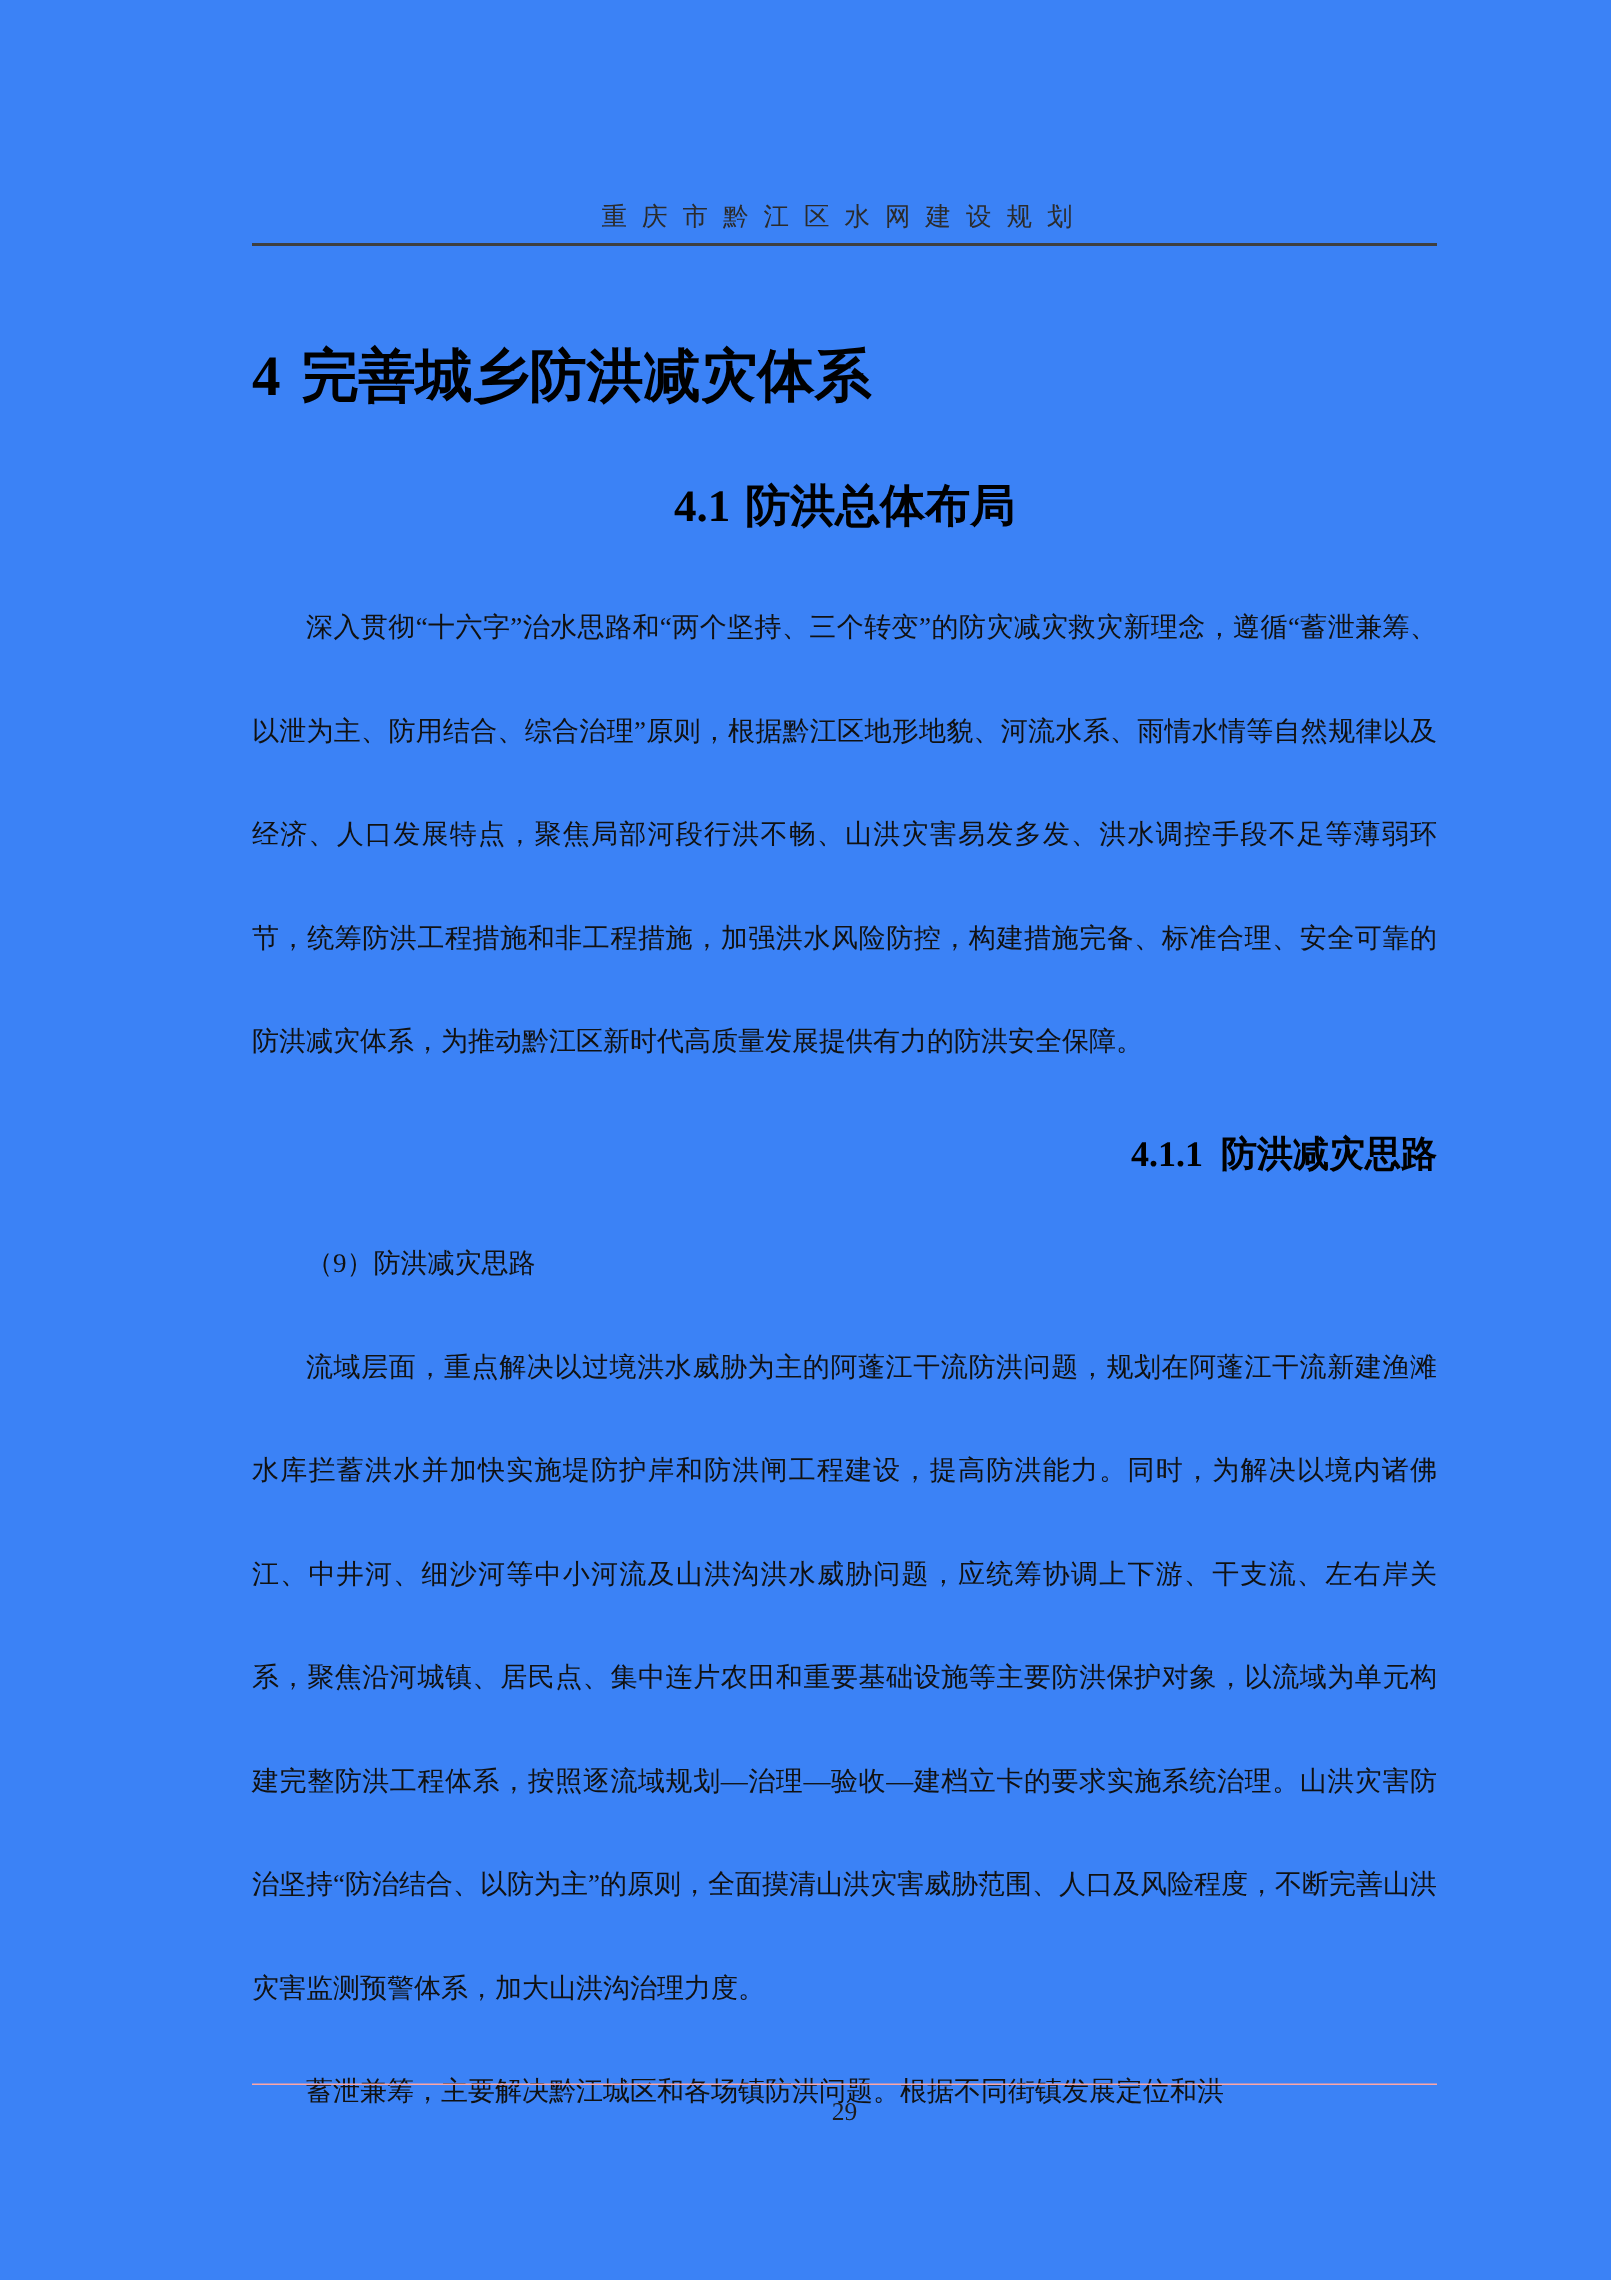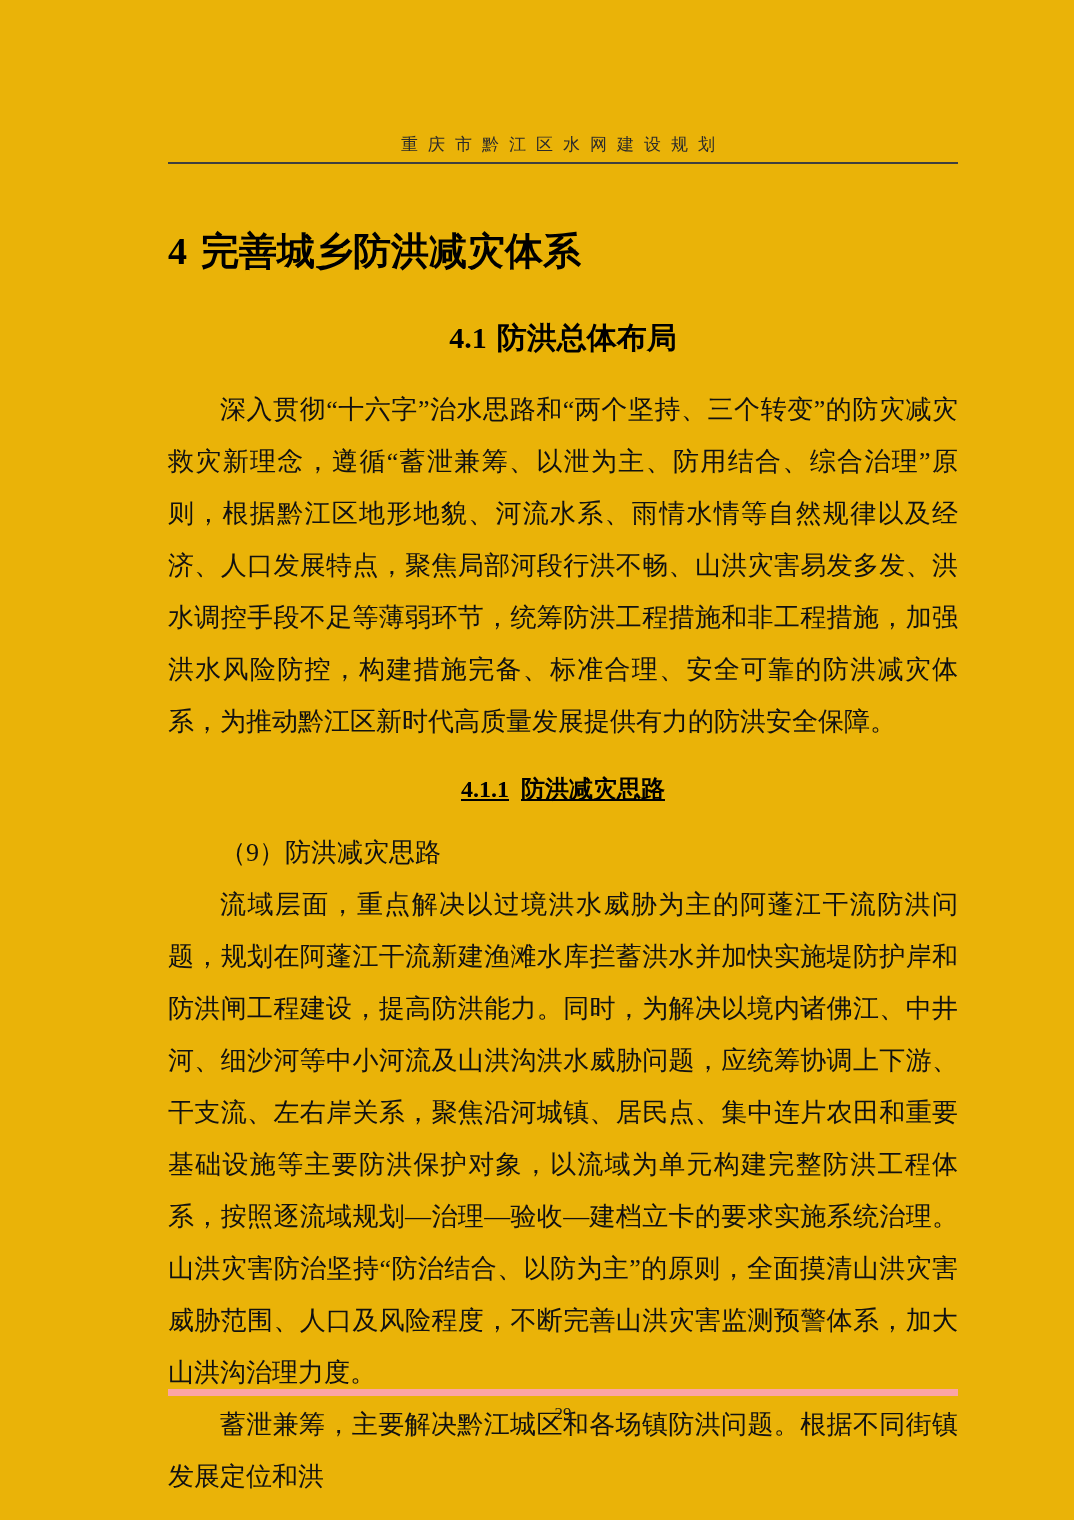"重庆市黔江区水网建设规划" .page { background: #eab308 -> #3b82f6 }
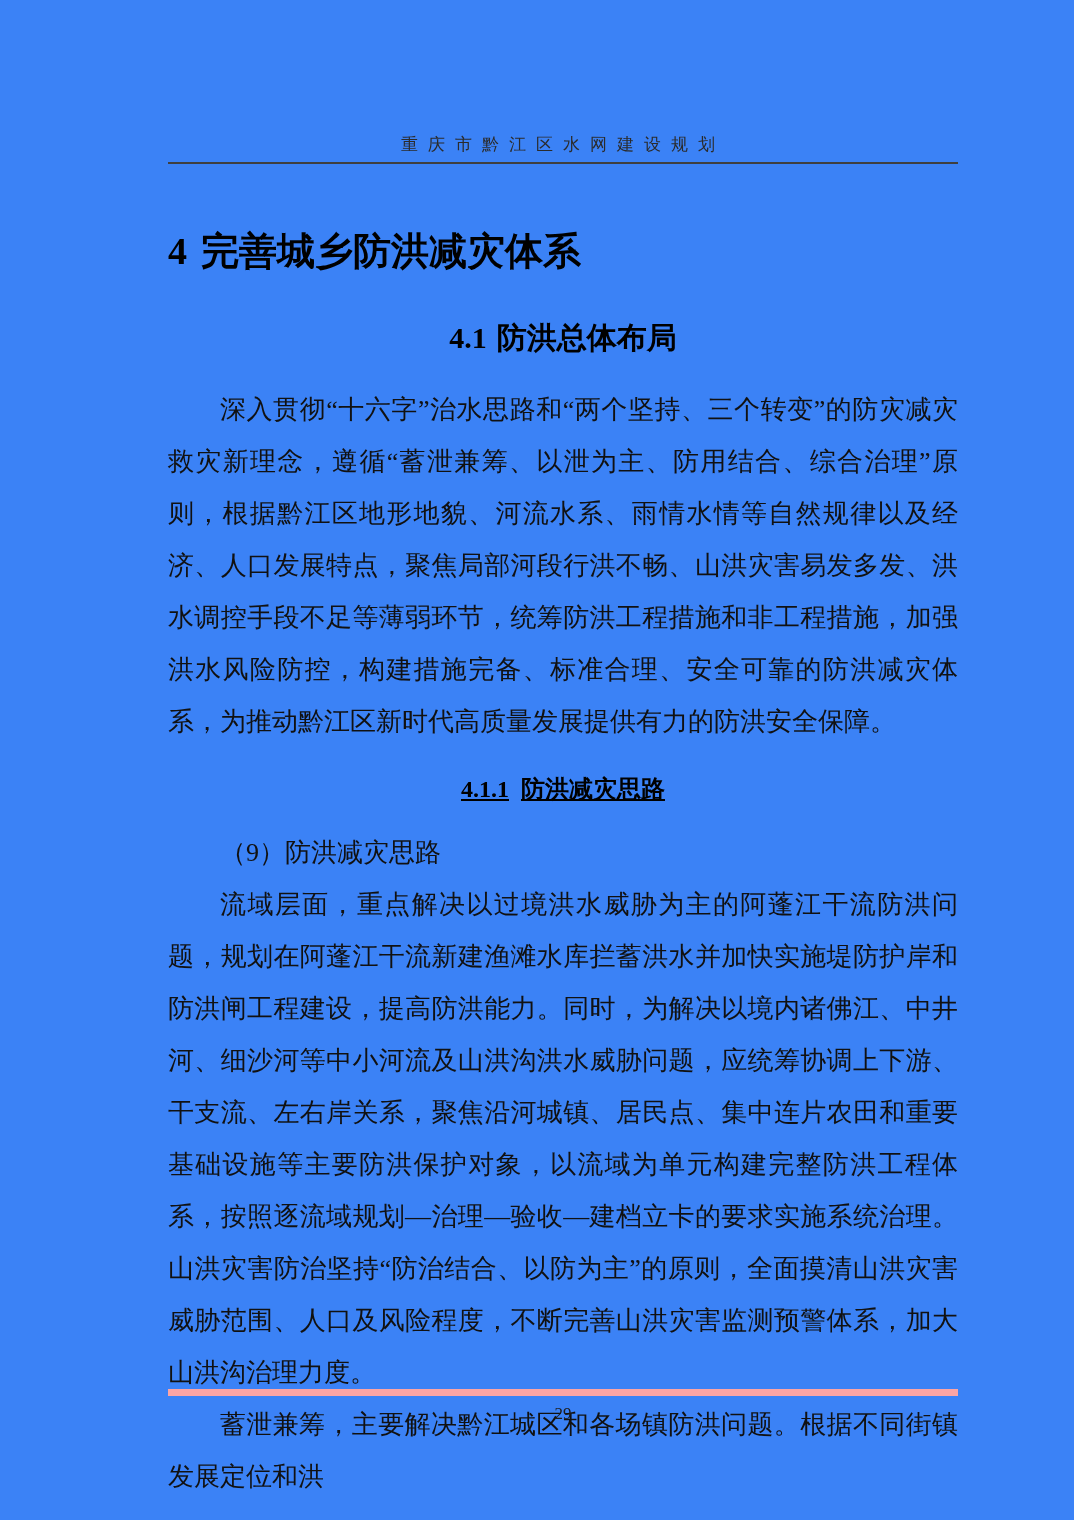"深入贯彻“十六字”治水思路和“两个坚持、三个转变”的防灾减灾救灾新理念，遵循“蓄" p.body-para { font-size: 26px -> 18px; line-height: 52px -> 69px }
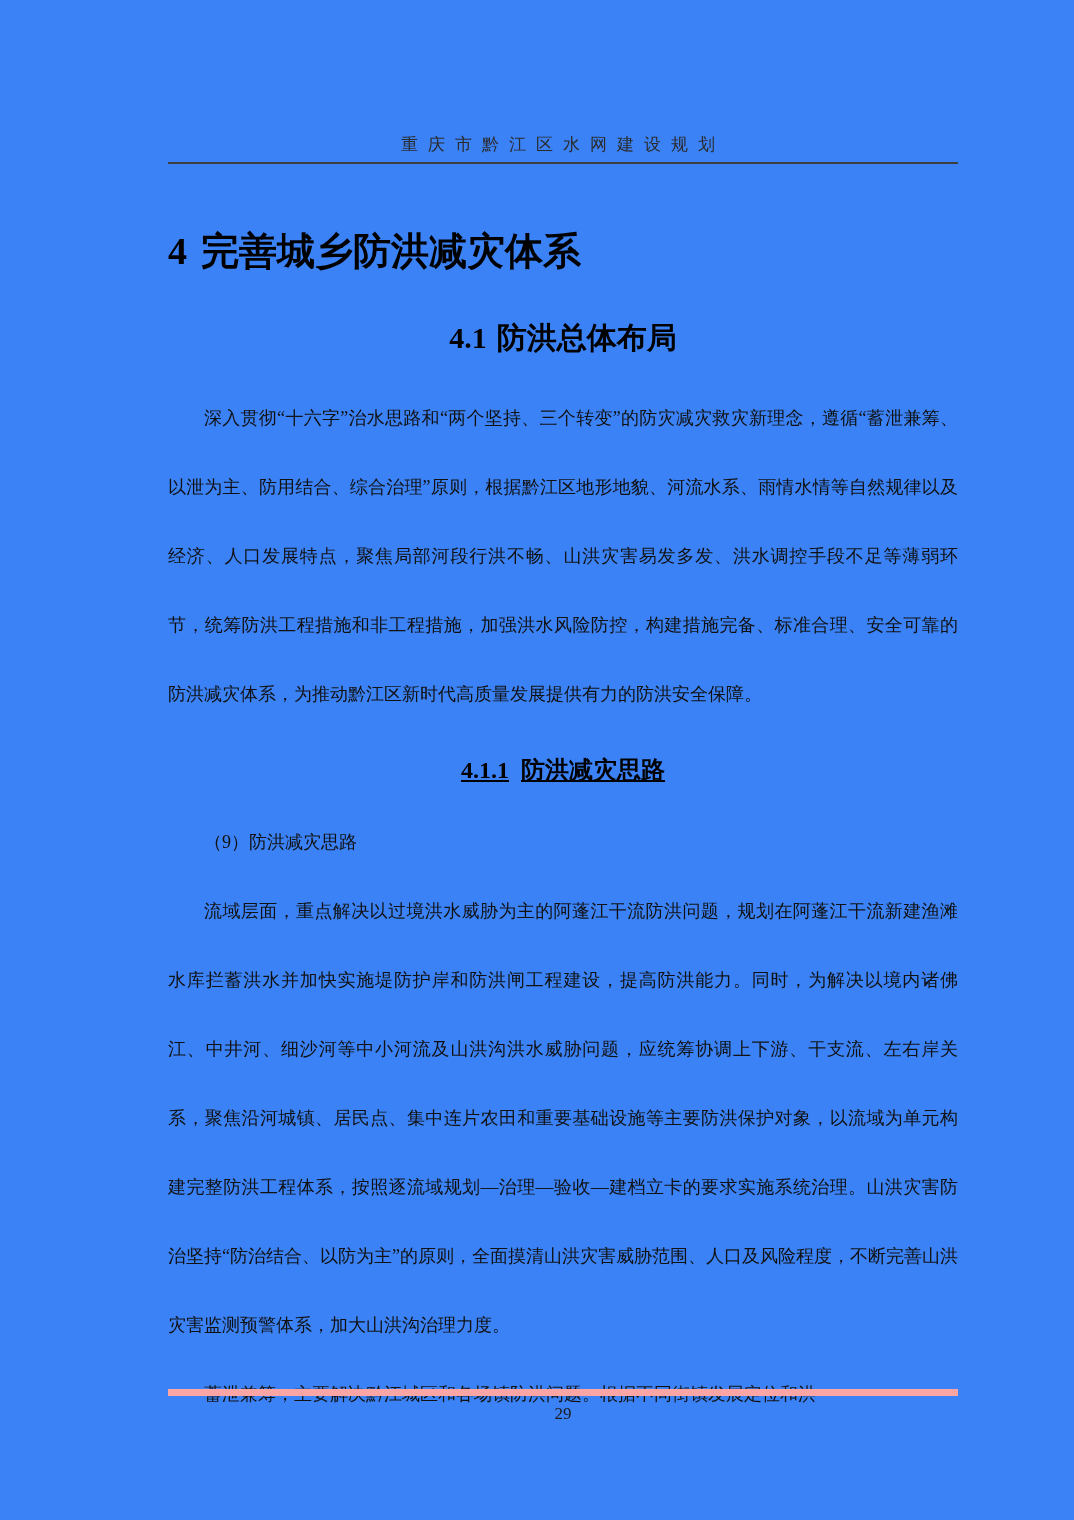"4.1.1 防洪减灾思路" .h-411 { text-align: center -> right; text-decoration: underline -> none }
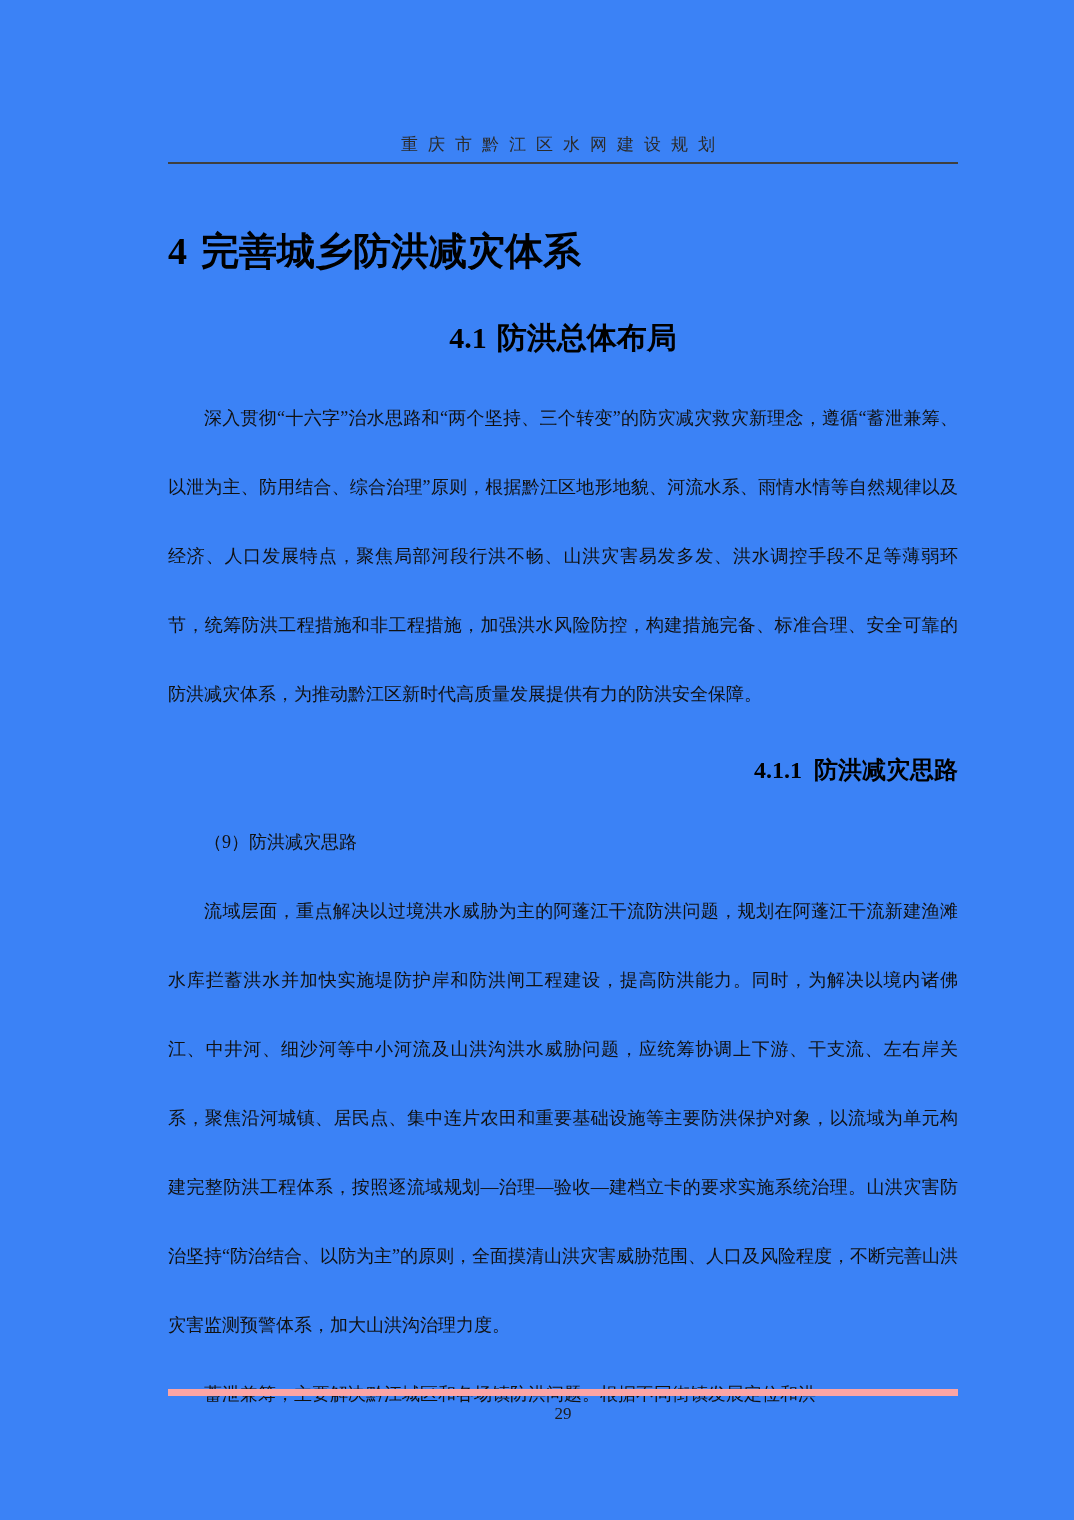"29" .doc-footer { border-top: 7px solid #fca5a5 -> 1px solid #fca5a5 }
